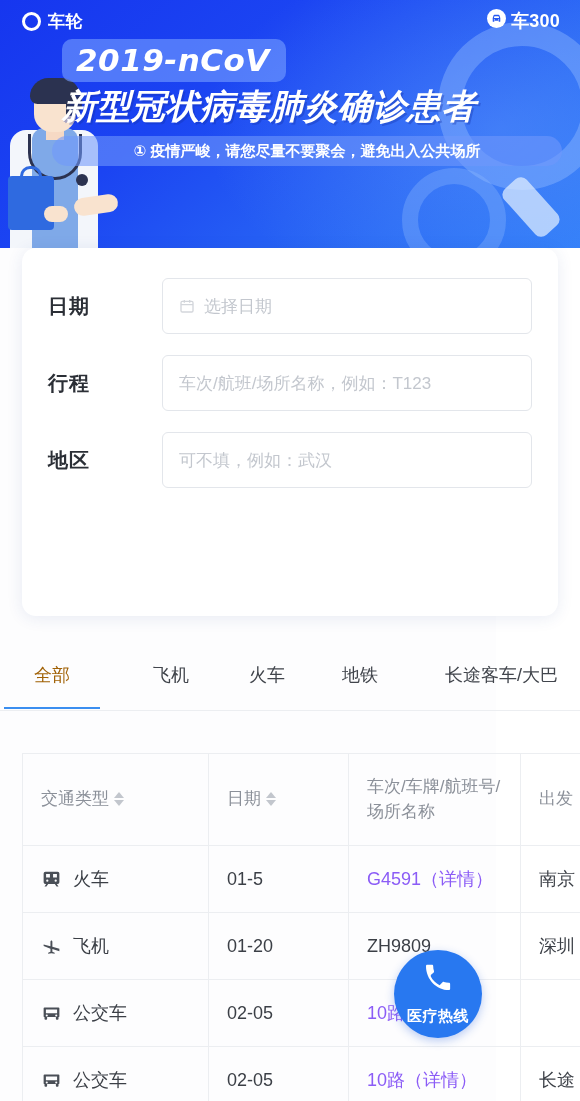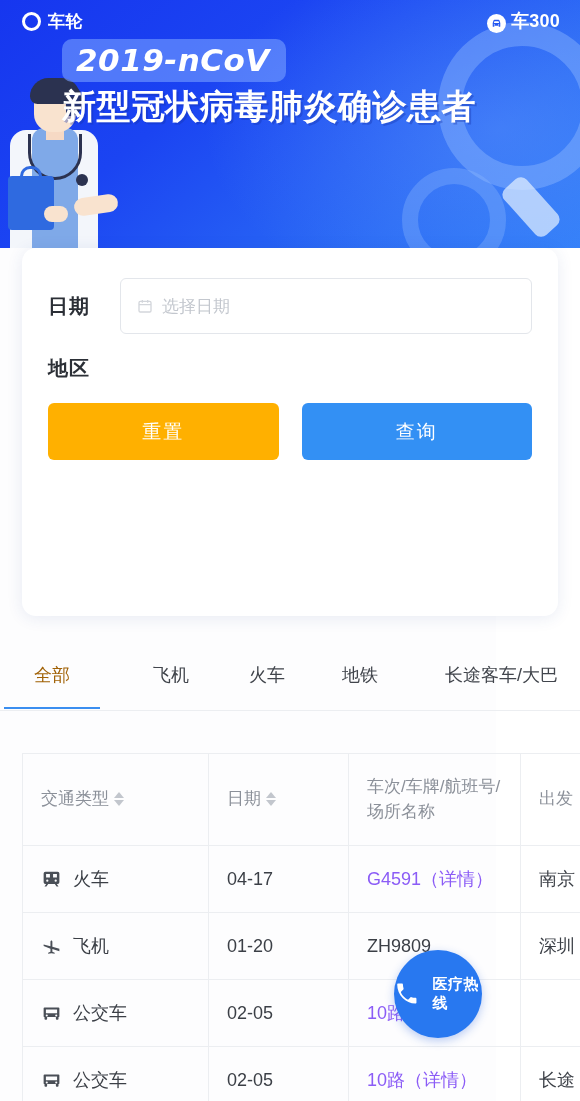"车300" .brand-right { align-items: flex-end -> flex-start }
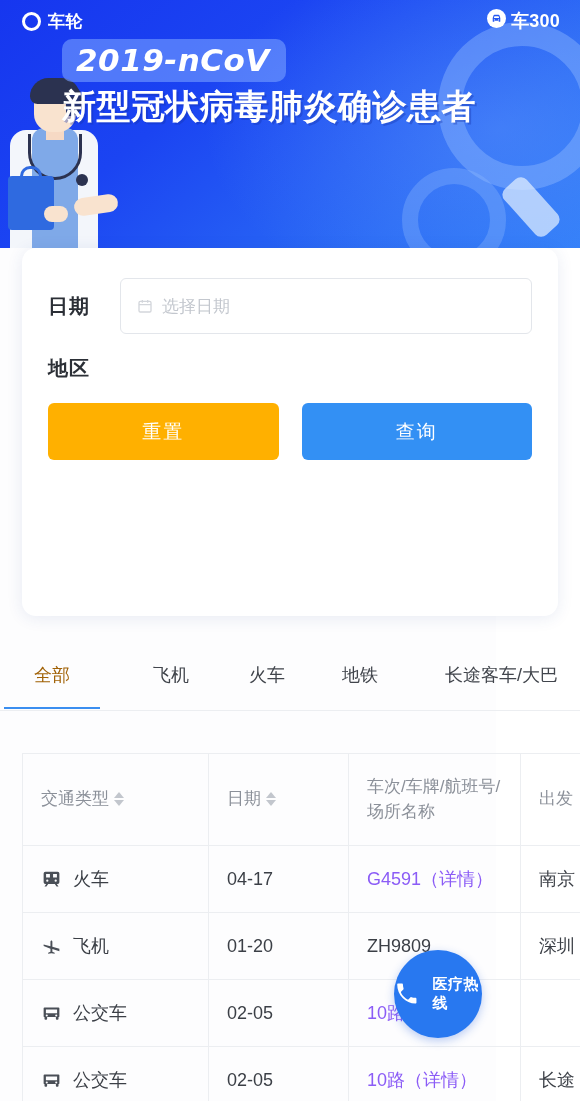"新型冠状病毒肺炎确诊患者" .h-line1 { font-style: none -> italic }
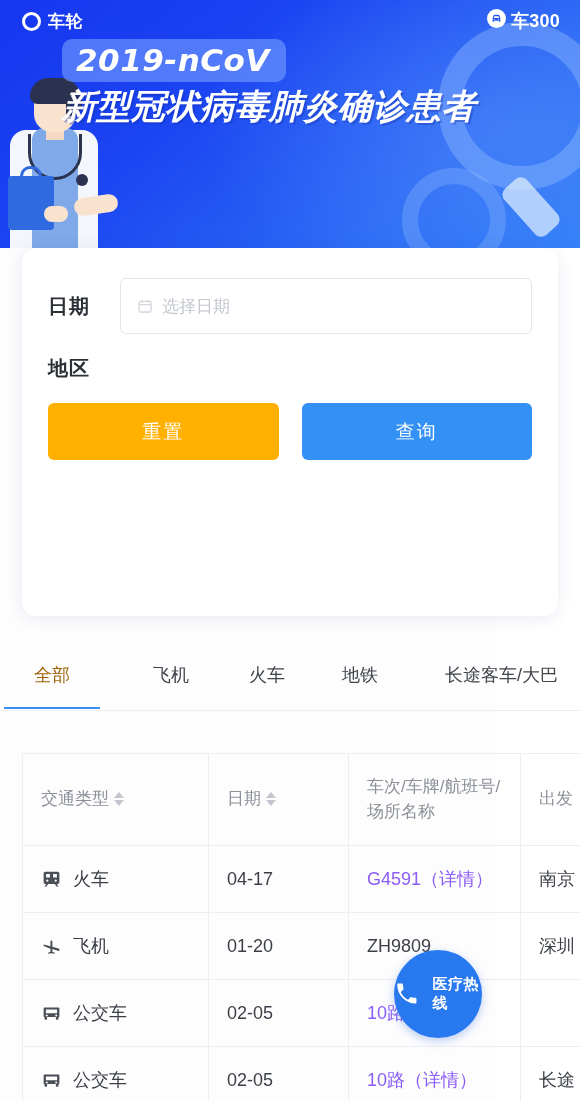"① 疫情严峻，请您尽量不要聚会，避免出入公共场所" div.notice { html: none -> <div>① 疫情严峻，请您尽量不要聚会，避免出入公共场所</div> }
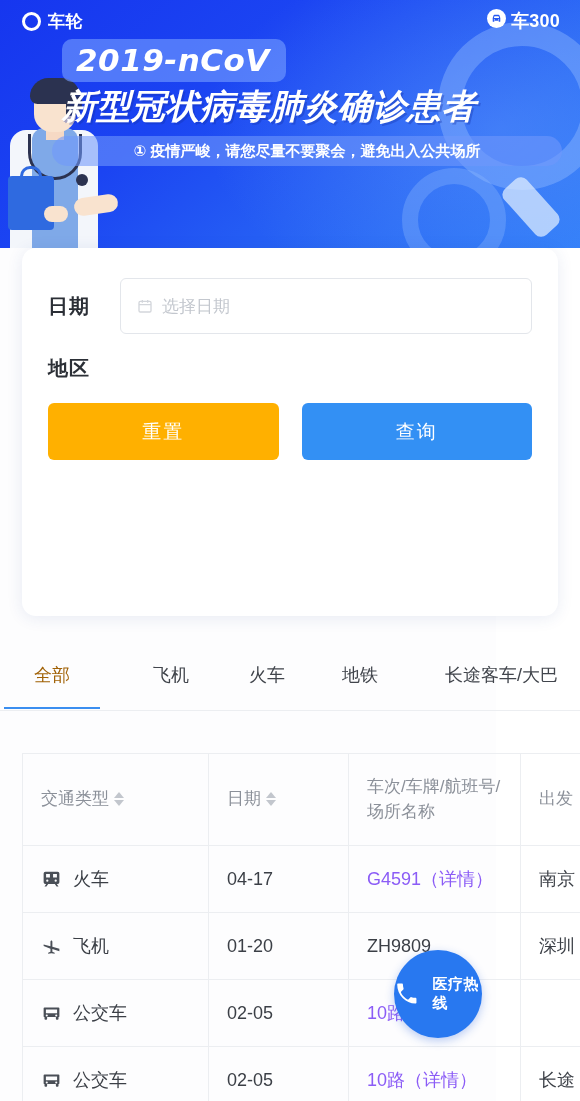"选择日期" .field-input { margin-left: none -> 42px }
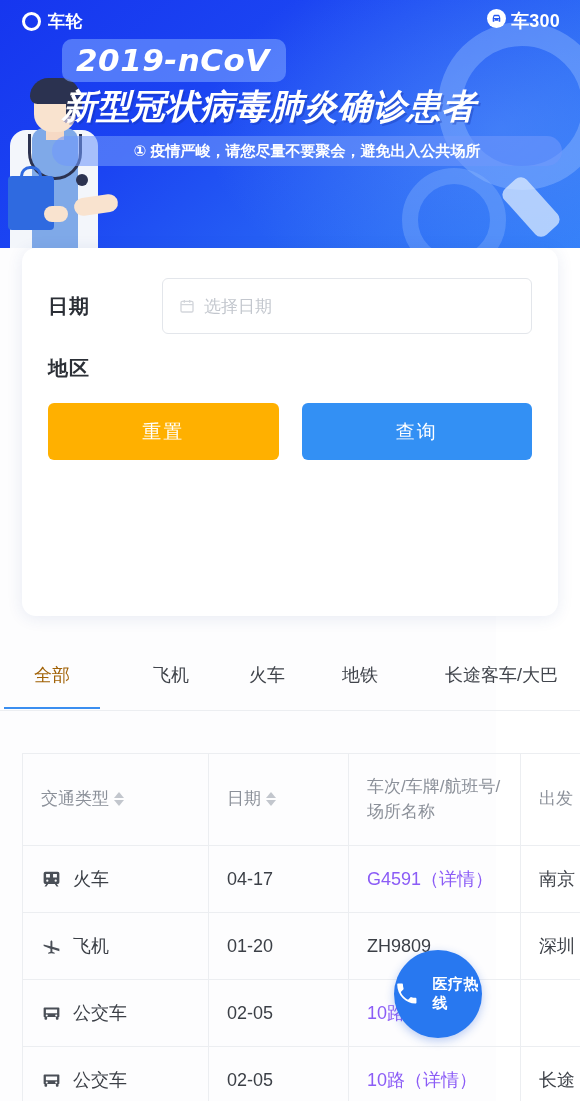"行程" div.field { html: none -> <div> <div>行程</div> <div> <span>车次/航班/场所名称，例如：T123</span> </div> </div> }
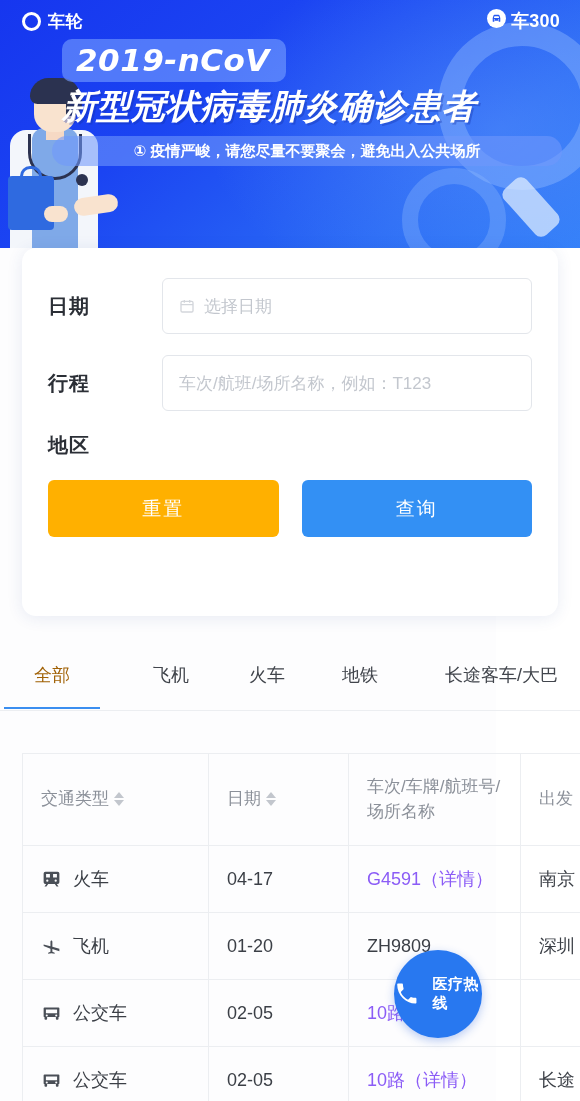"可不填，例如：武汉" div.field-input { html: none -> <div> <span>可不填，例如：武汉</span> </div> }
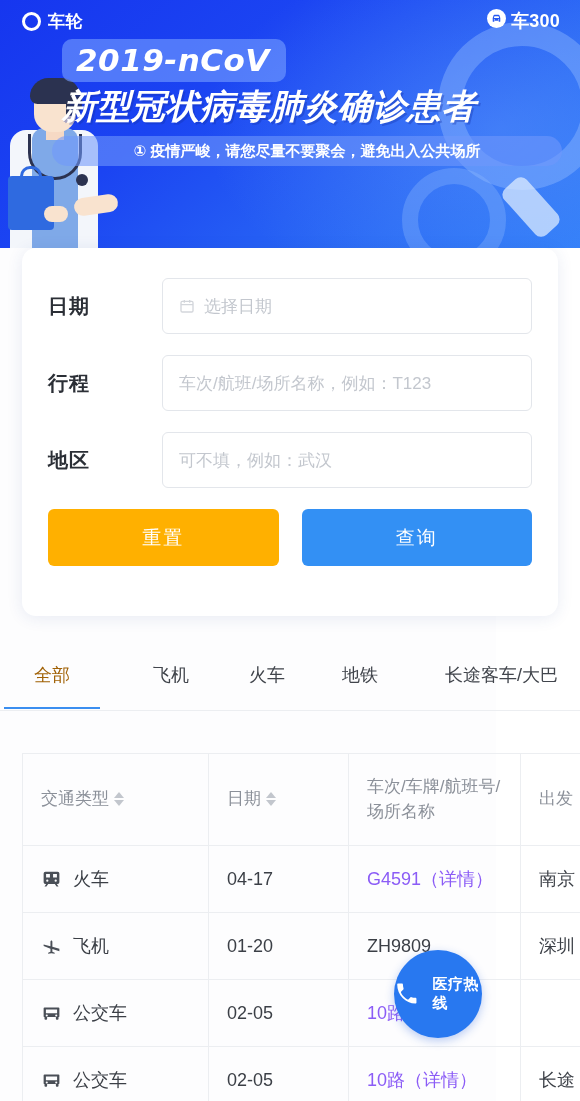"重置" div.btn-row { html: <div> <button>重置</button> <button>查询</button> </div> -> none }
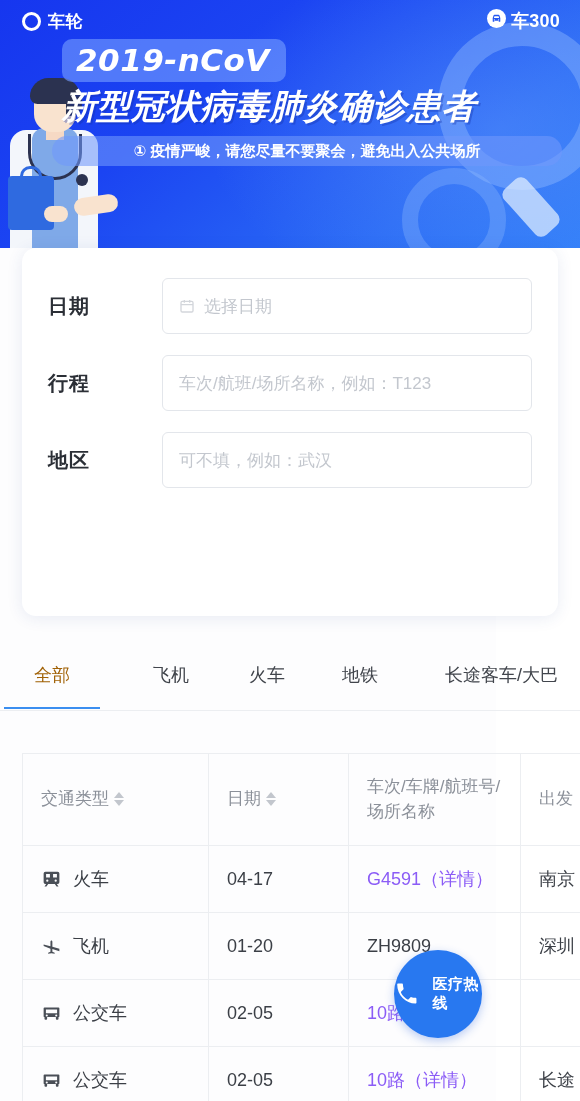"04-17" td { text: 04-17 -> 01-5 }
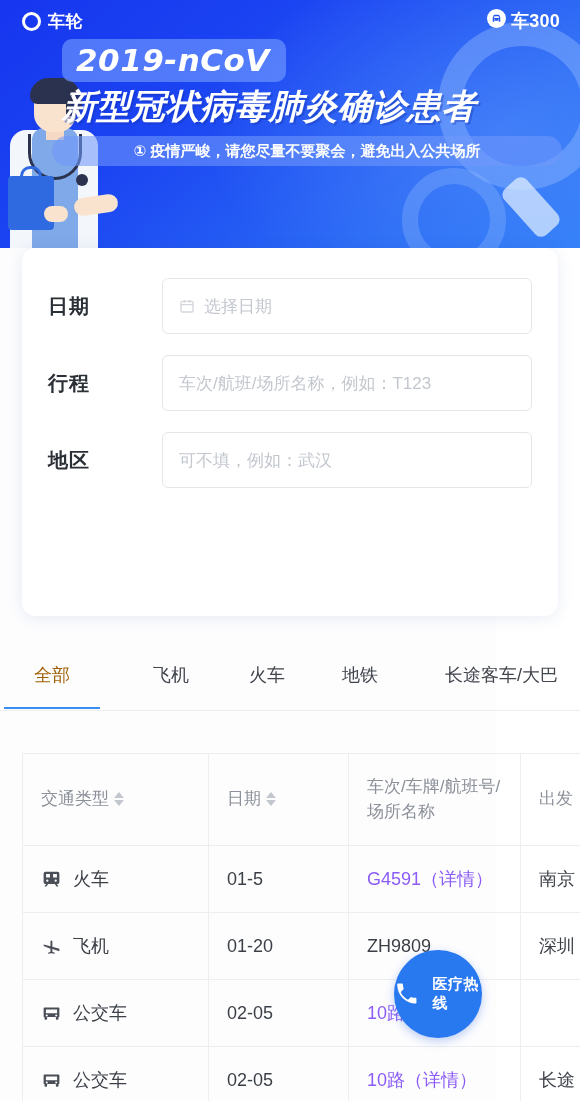"医疗热线" .hotline { flex-direction: row -> column }
